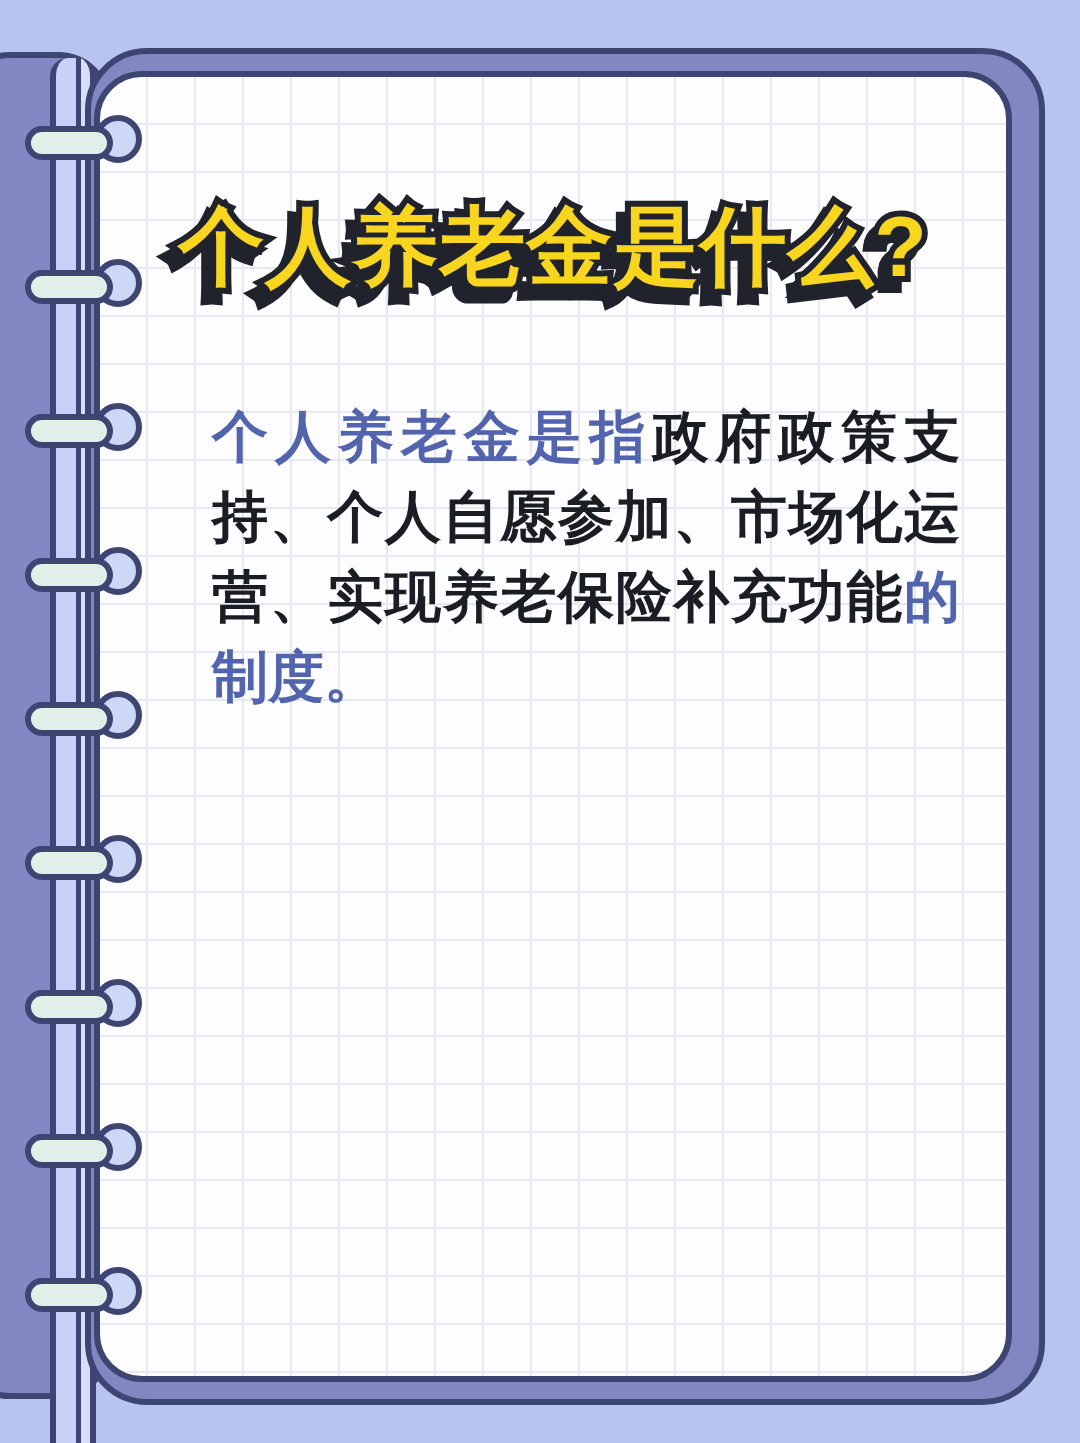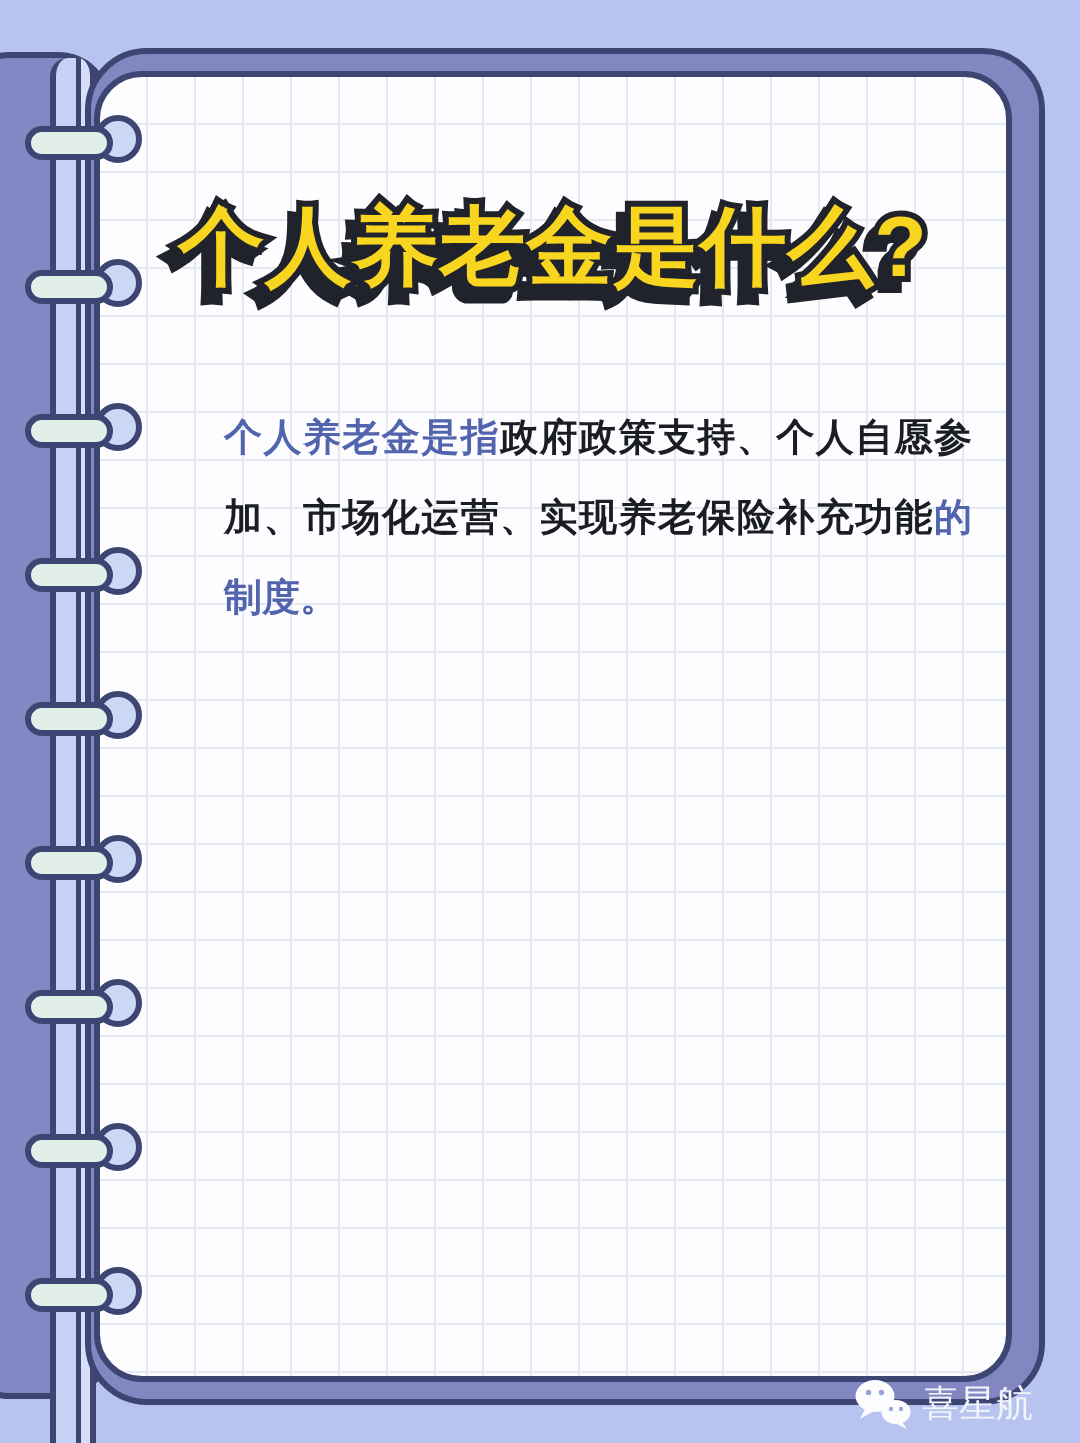"个人养老金是指政府政策支持、个人自愿参加、市场化运营、实现养老保险补充功能的制度" .para { font-size: 38px -> 56px; left: 124px -> 112px }
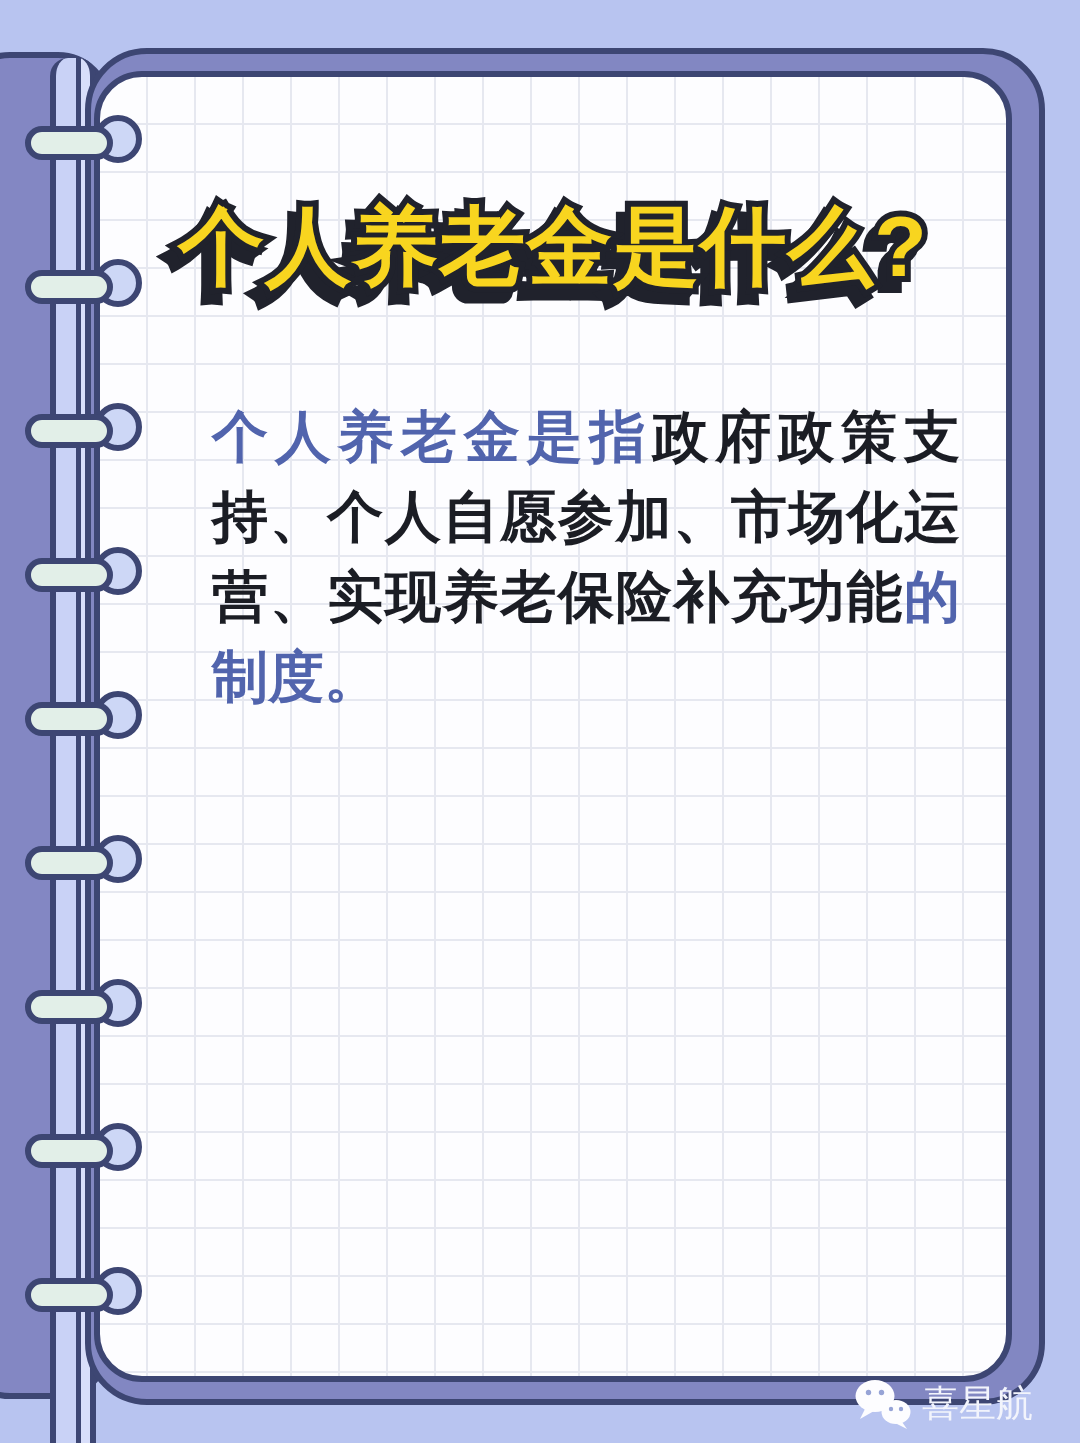"喜星航" div.watermark { html: <div> <svg> <ellipse></ellipse> <path></path> <circle></circle> <circle></circle> <ellipse></ellipse> <path></path> <circle></circle> <circle></circle> </svg> <span>喜星航</span> </div> -> none }
